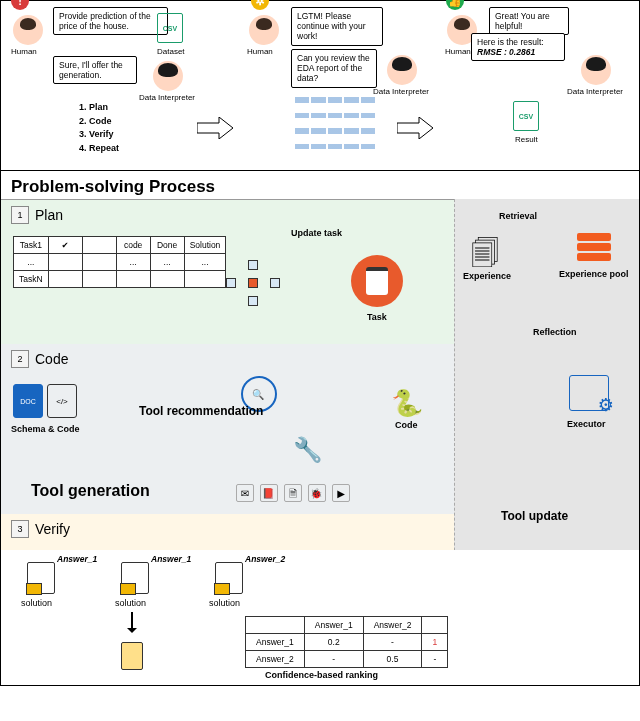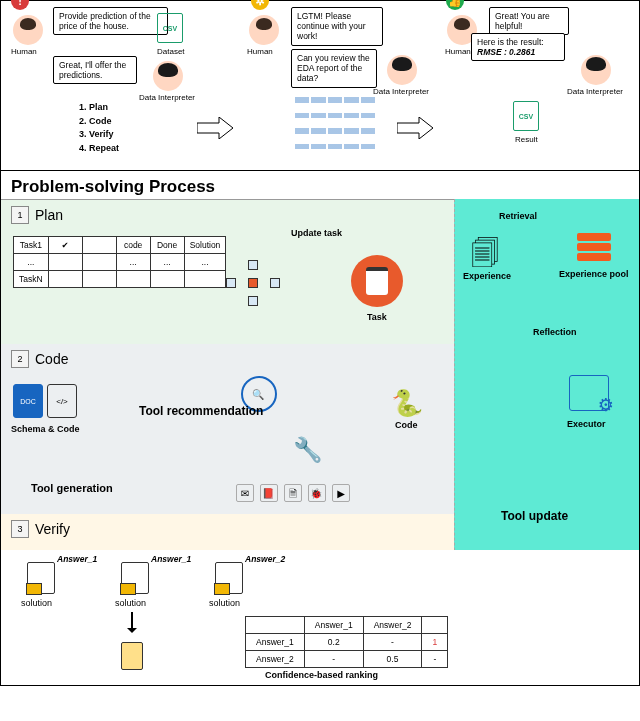"Great, I'll offer the predictions." div.bubble { text: Great, I'll offer the predictions -> Sure, I'll offer the generation }
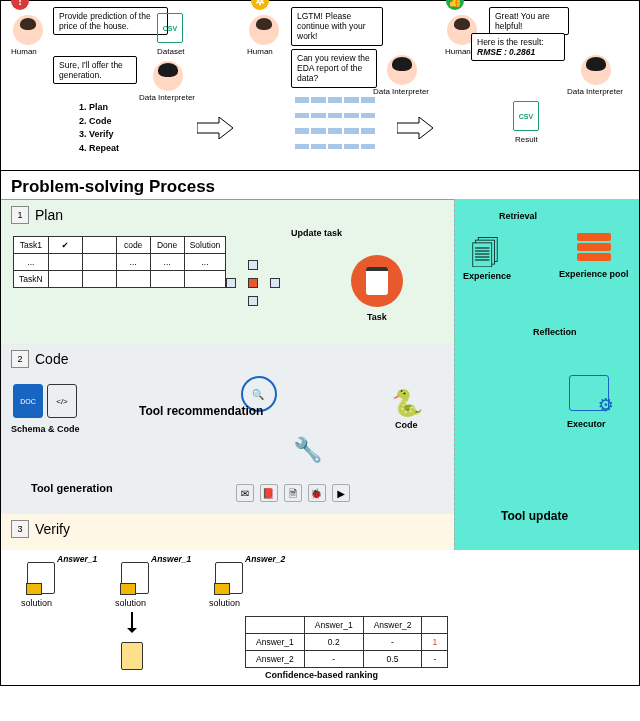"Retrieval" .side-col { background: #5eead4 -> #e5e5e5 }
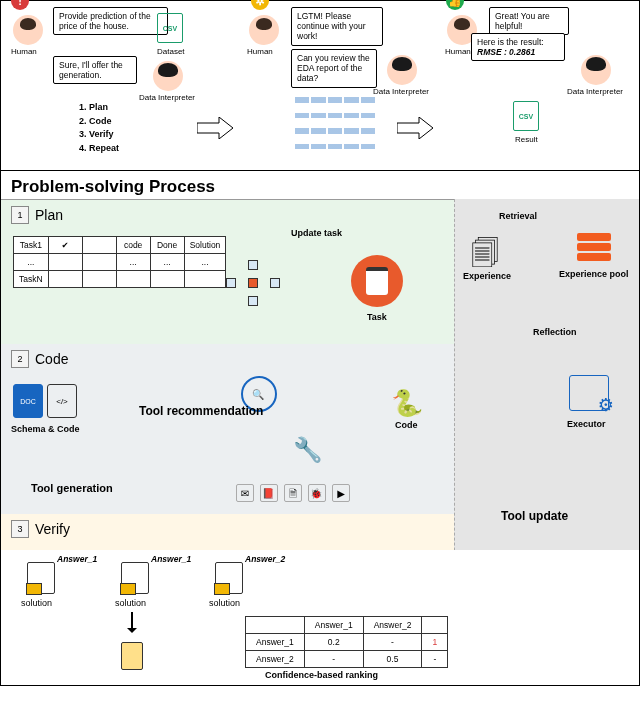"Tool generation" div.lbl { font-size: 11px -> 16px }
